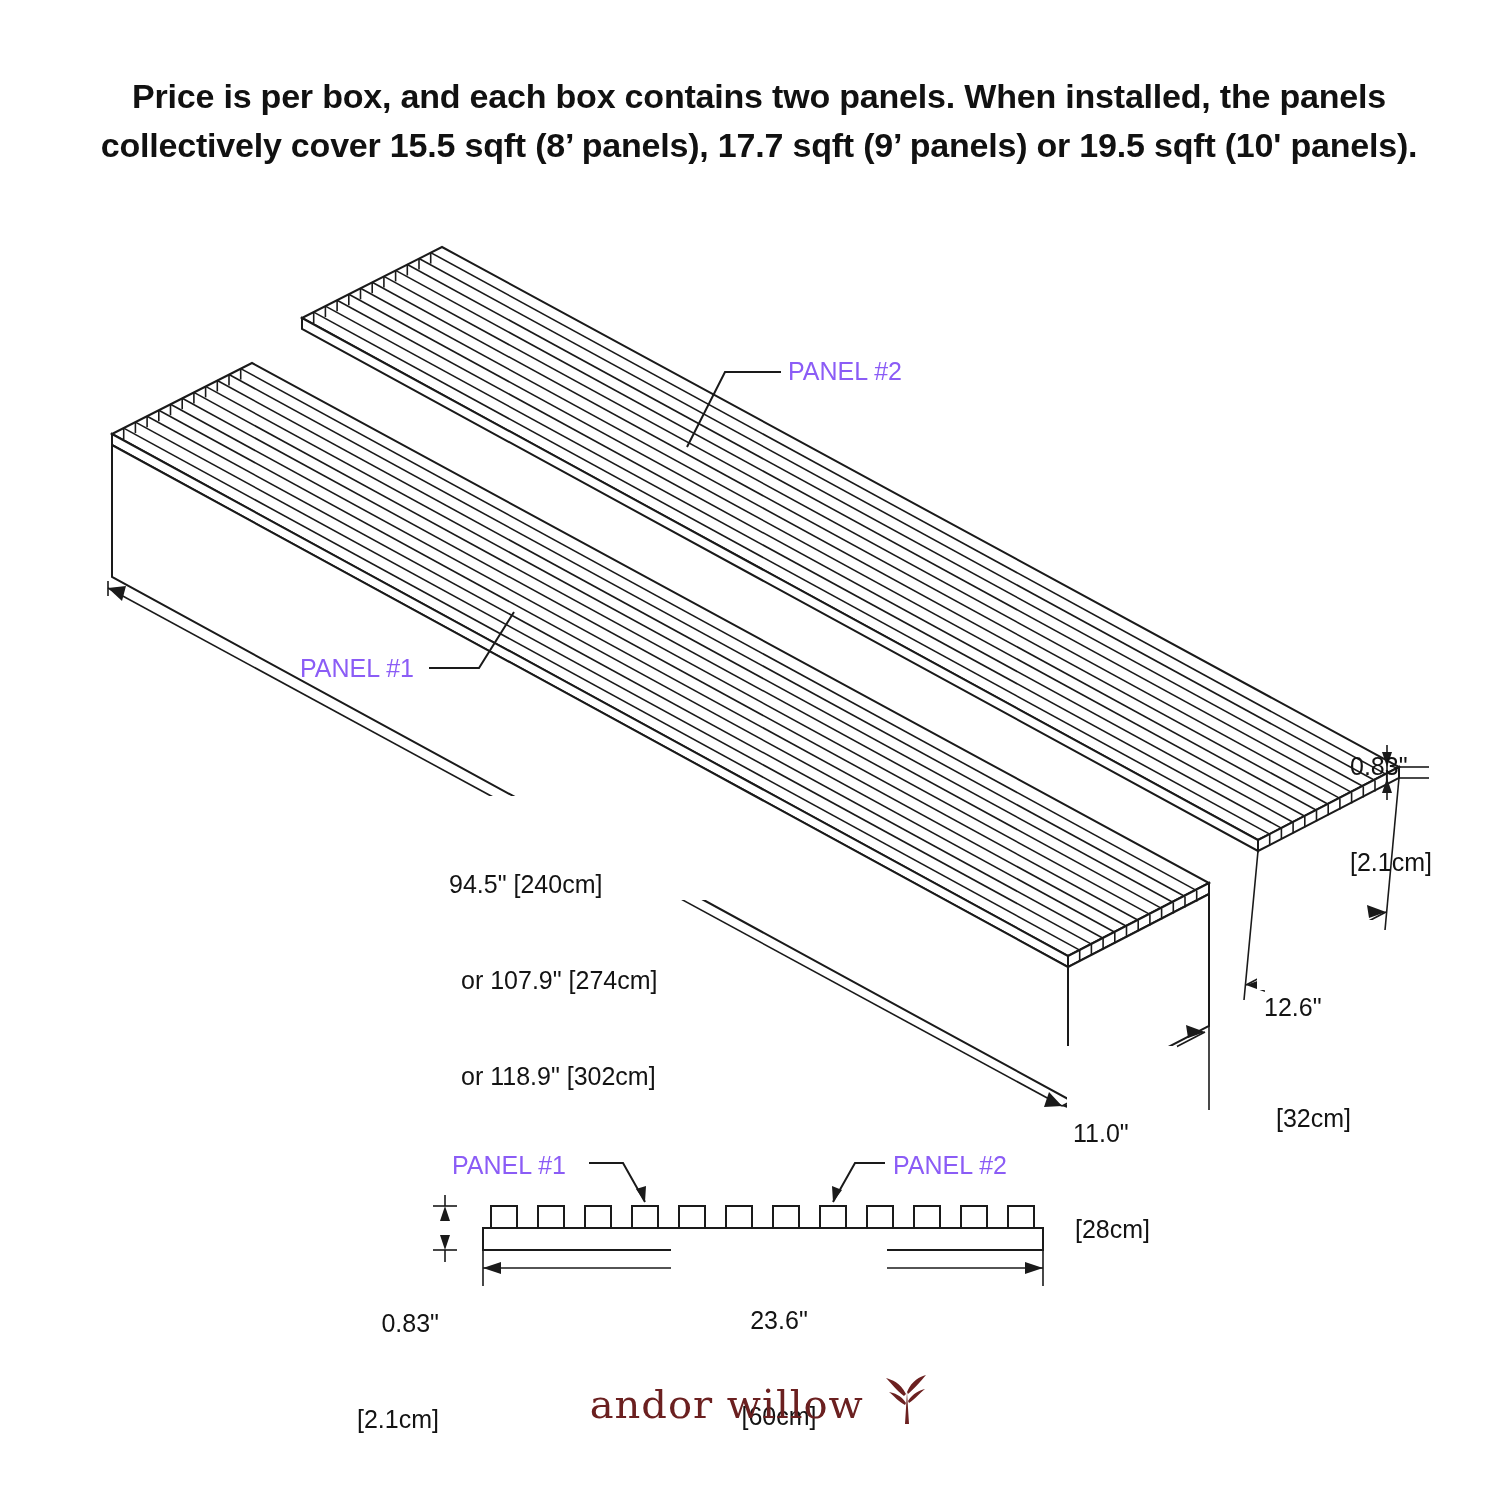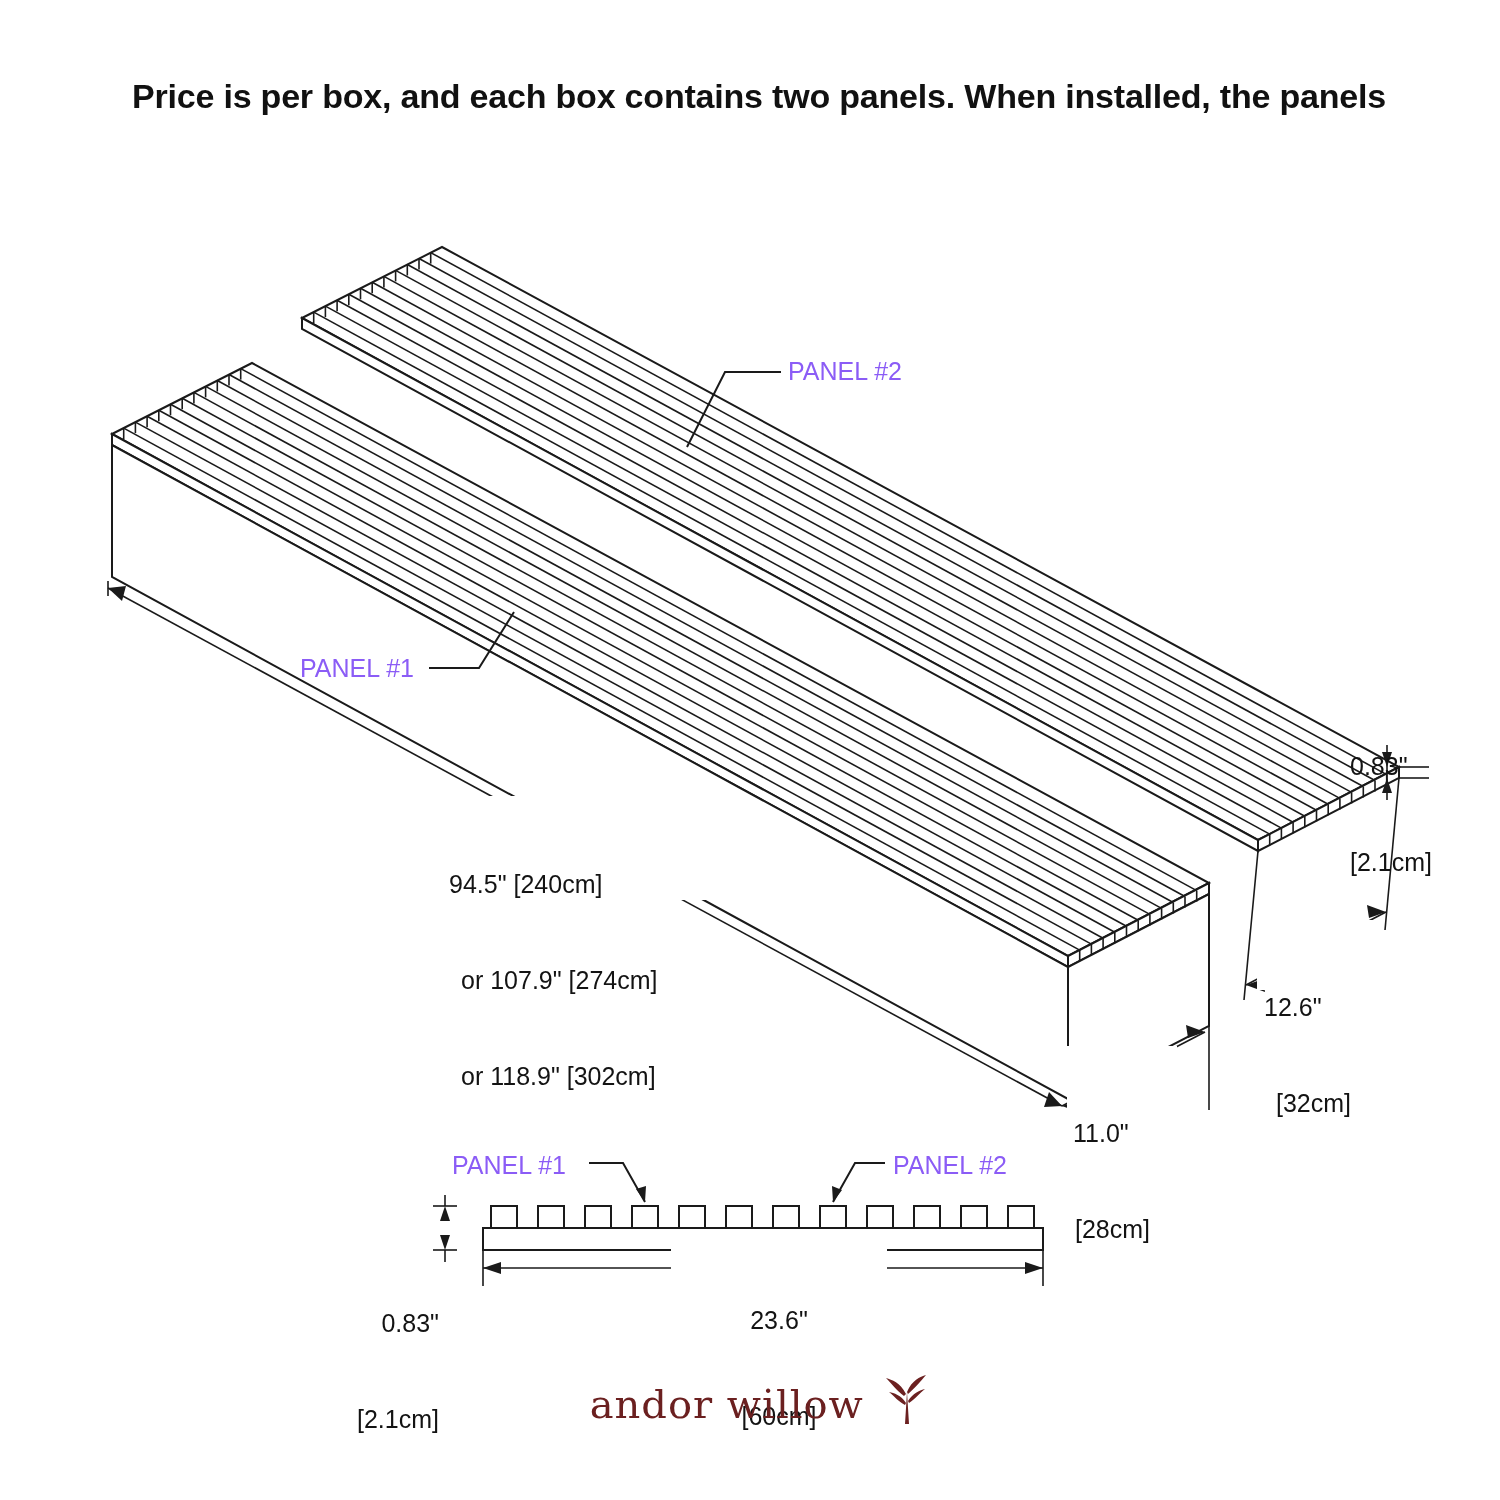"collectively cover 15.5 sqft (8’" span { html: none -> <span>collectively cover 15.5 sqft (8’ panels), 17.7 sqft (9’ panels) or 19.5 sqft (10' panels).</span> }
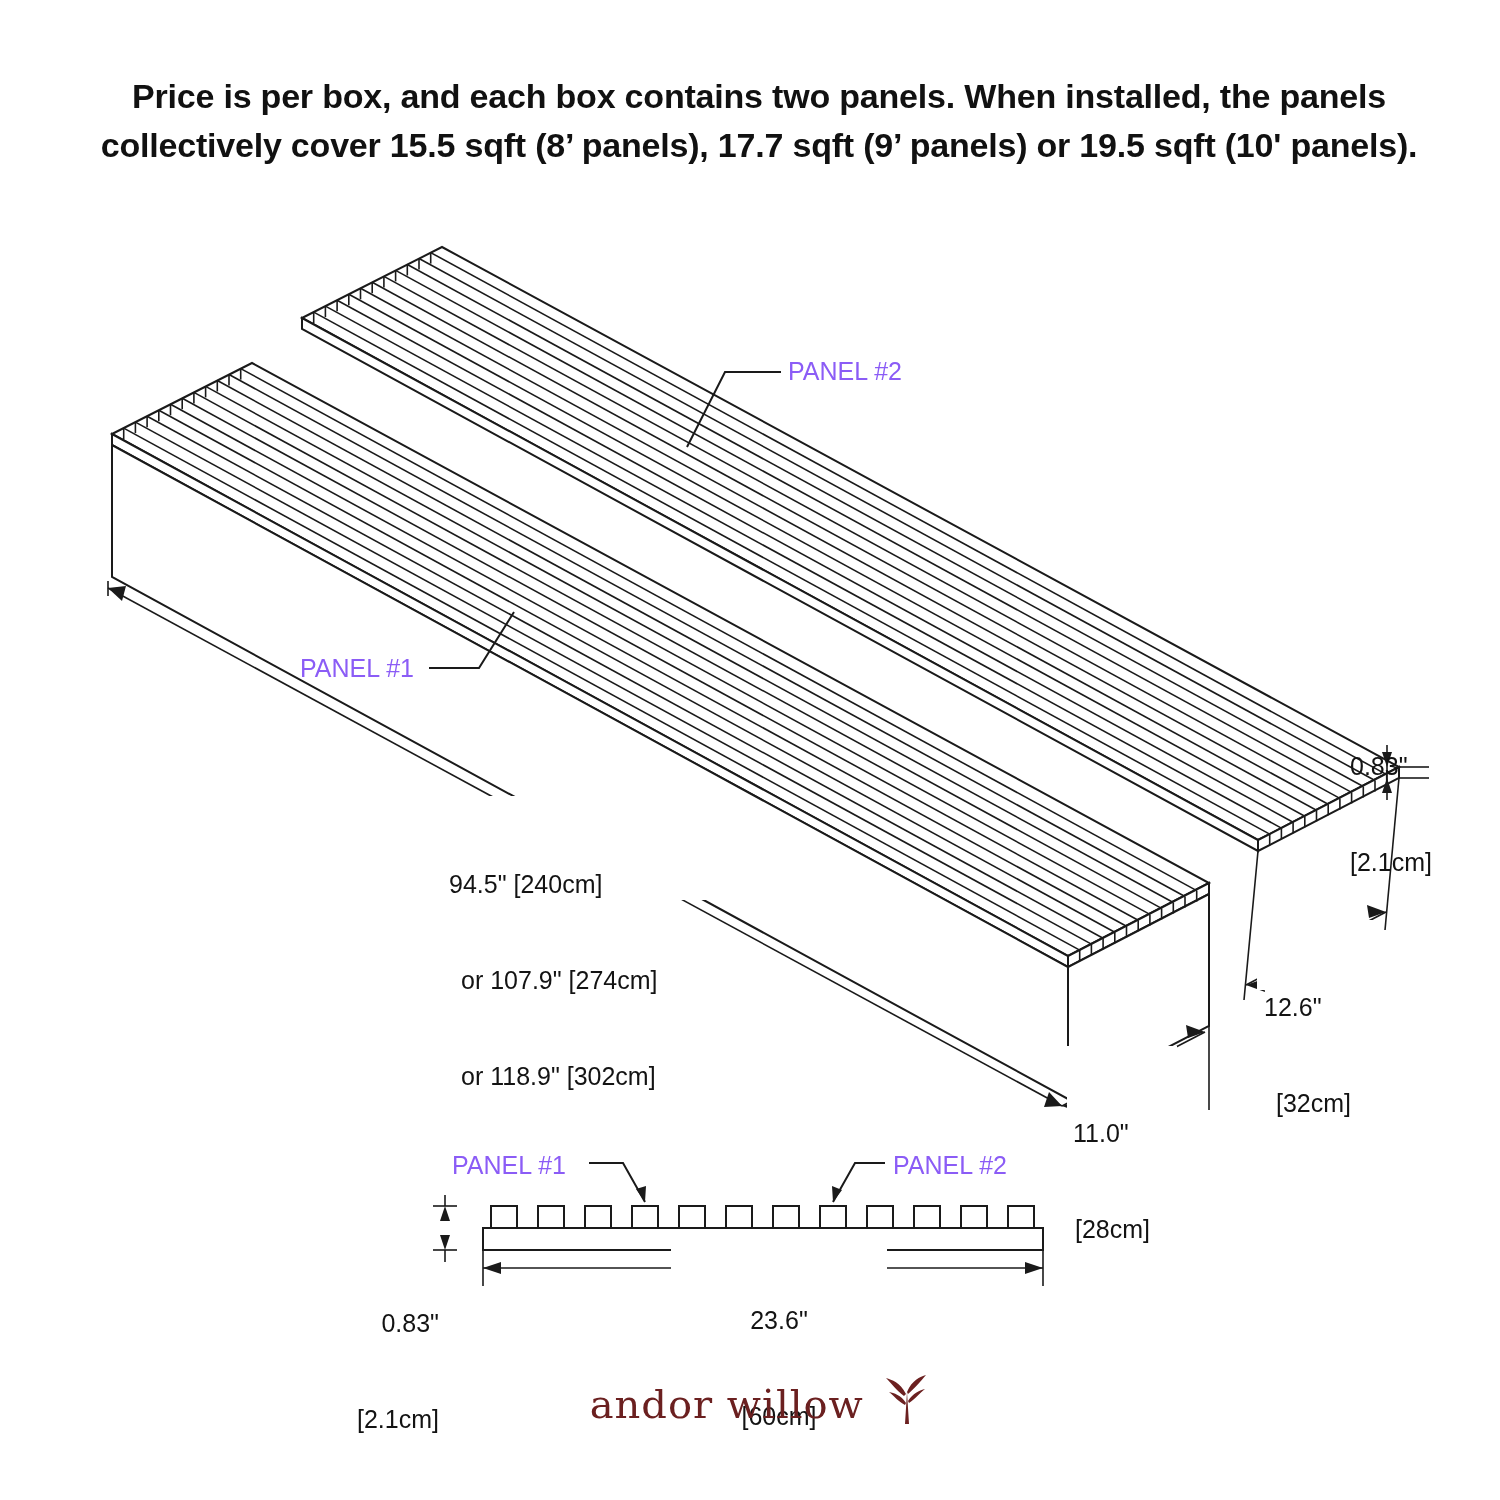"[32cm]" #dim-126 .l2 { margin-top: none -> 15px }
